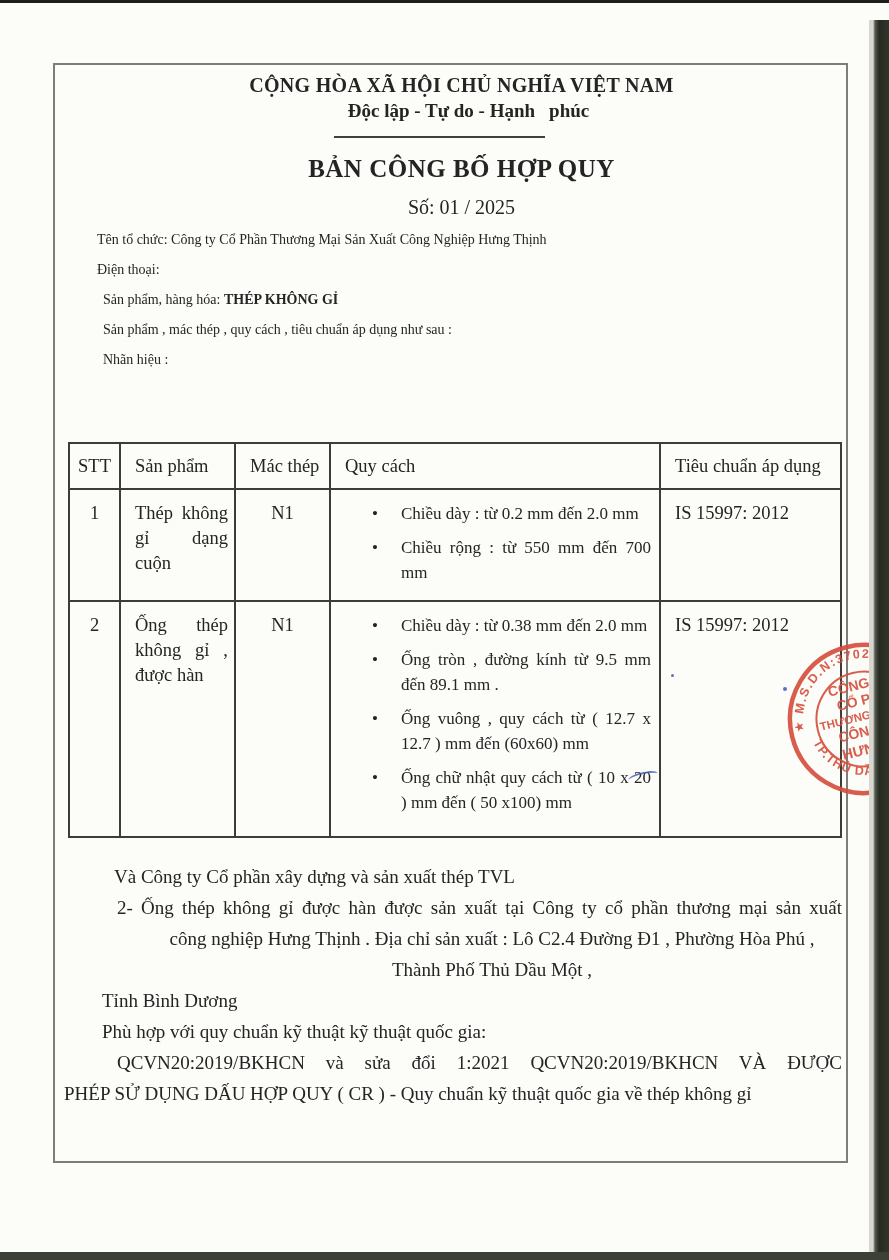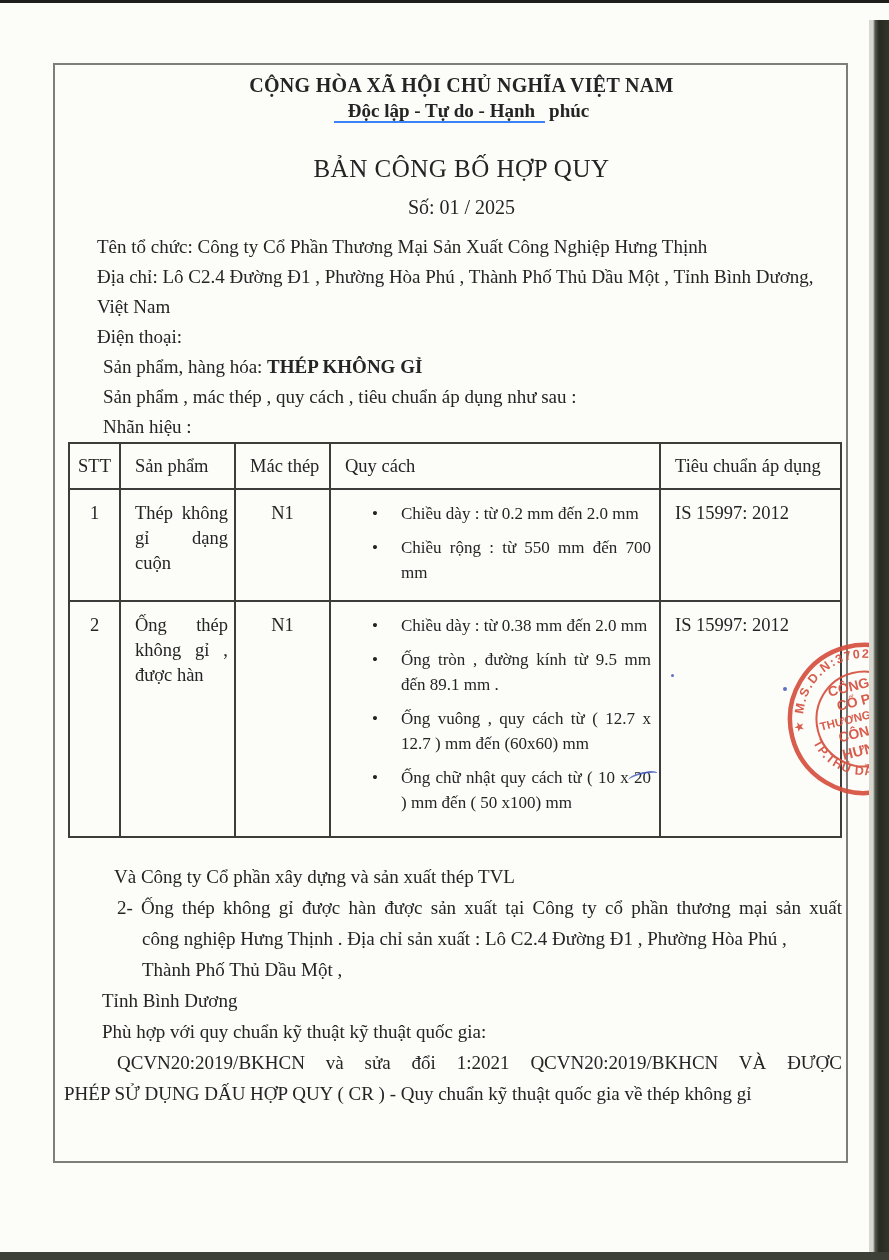"Độc lập - Tự do" .motto .u { border-bottom: 2px solid #3b82f6 -> 2px solid #404040; padding: 0 10px 0 14px -> 0 10px 15px 14px }
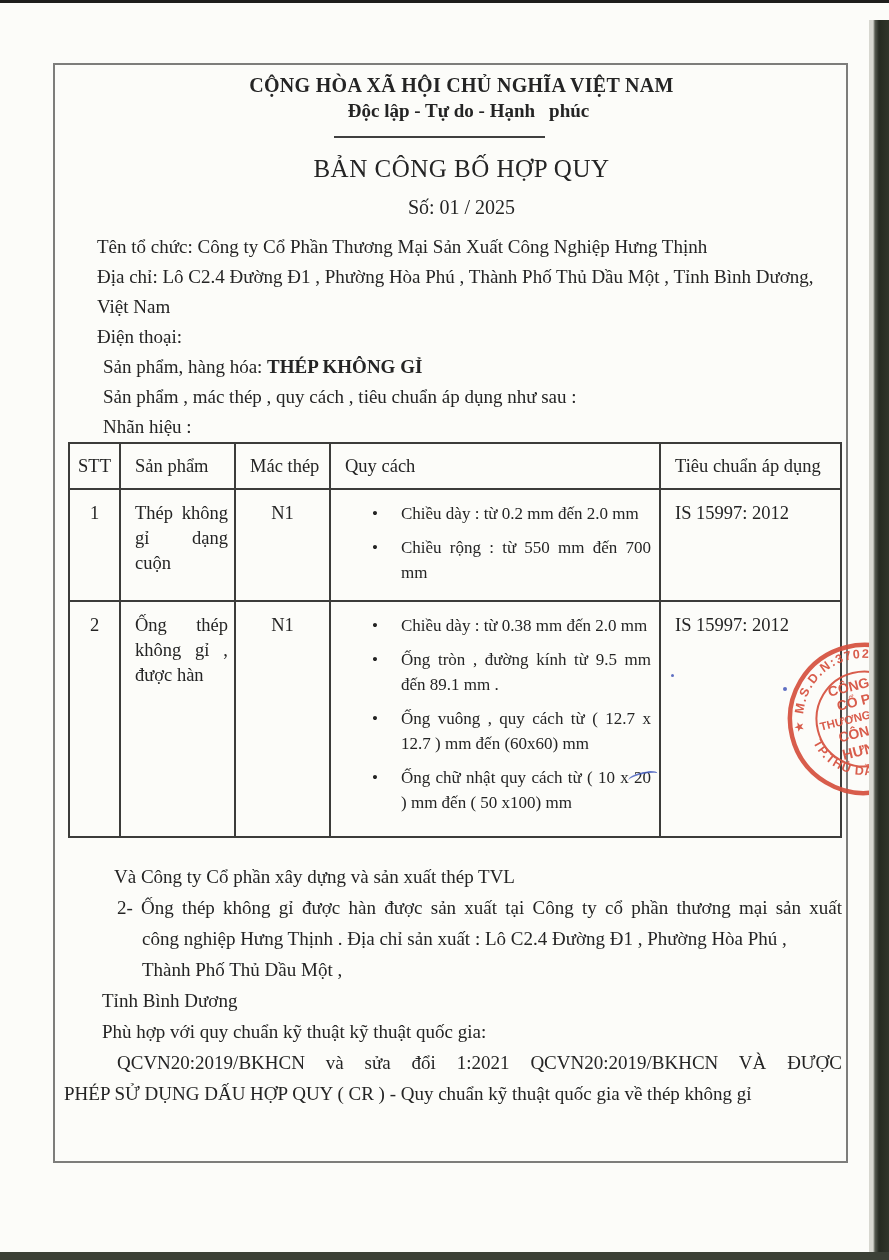"BẢN CÔNG BỐ HỢP QUY" .doc-title { font-weight: normal -> bold }
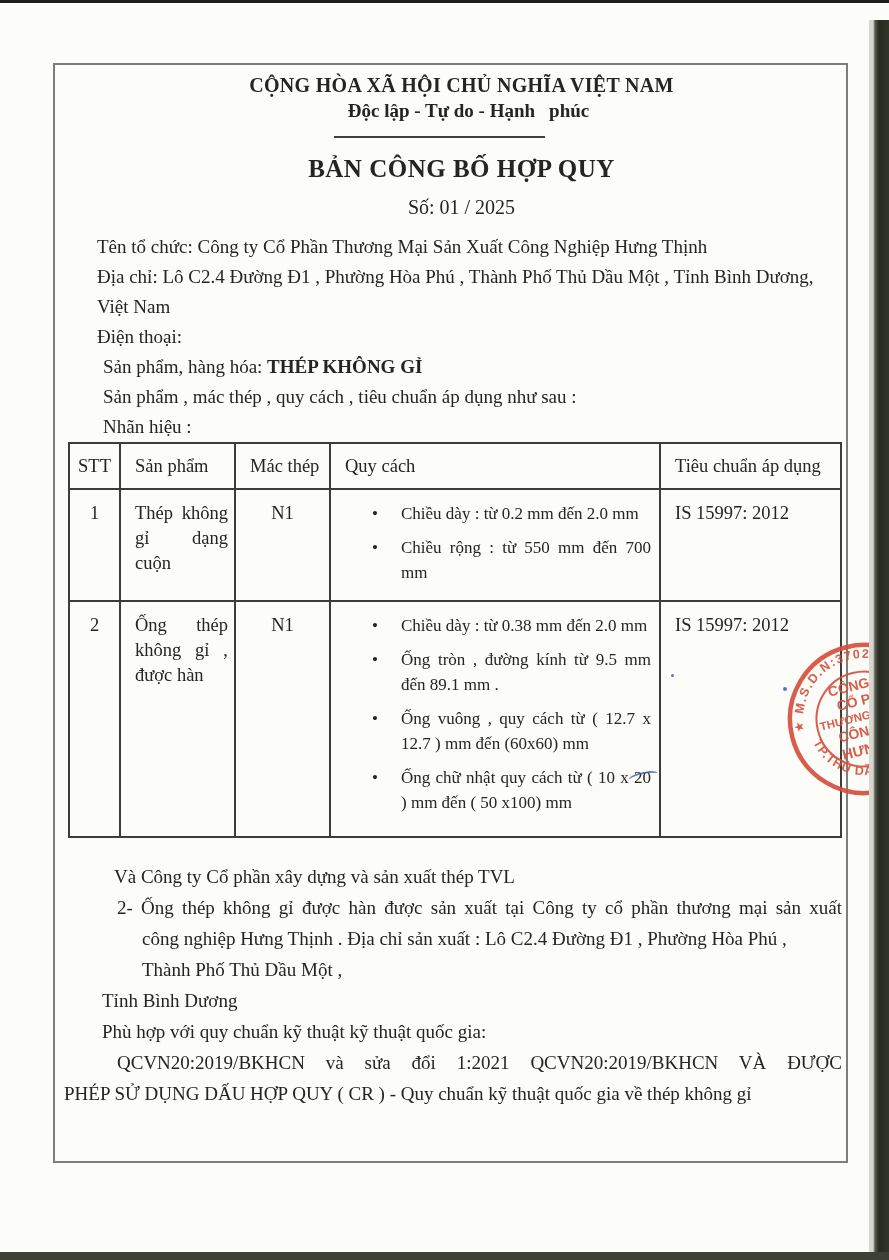"Tên tổ chức: Công ty" .info-block { font-size: 19px -> 14px; top: 167px -> 160px }
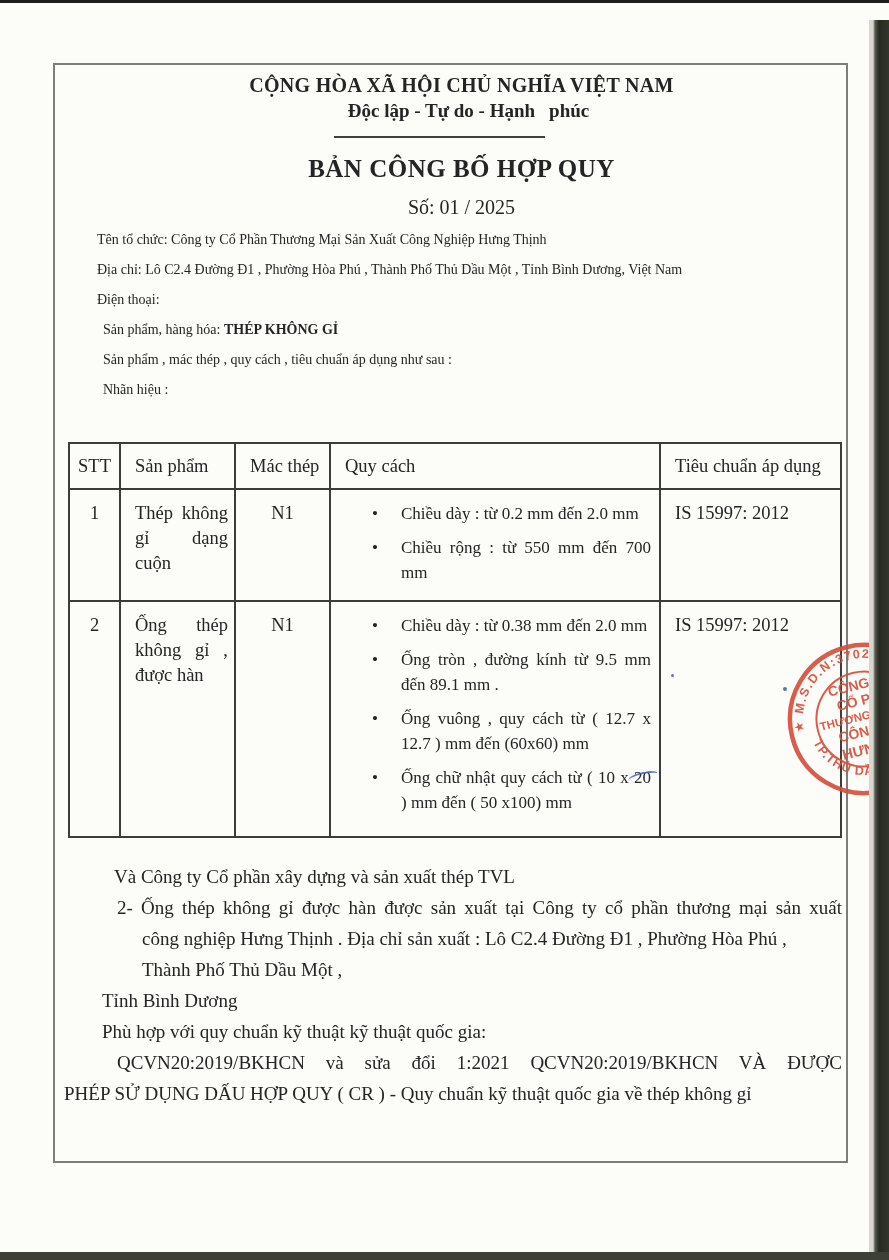"Địa chỉ: Lô C2.4 Đường" div { html: <div>Địa chỉ: Lô C2.4 Đường Đ1 , Phường Hòa Phú , Thành Phố Thủ Dầu Một , Tỉnh Bình Dương, Việt Nam</div> -> none }
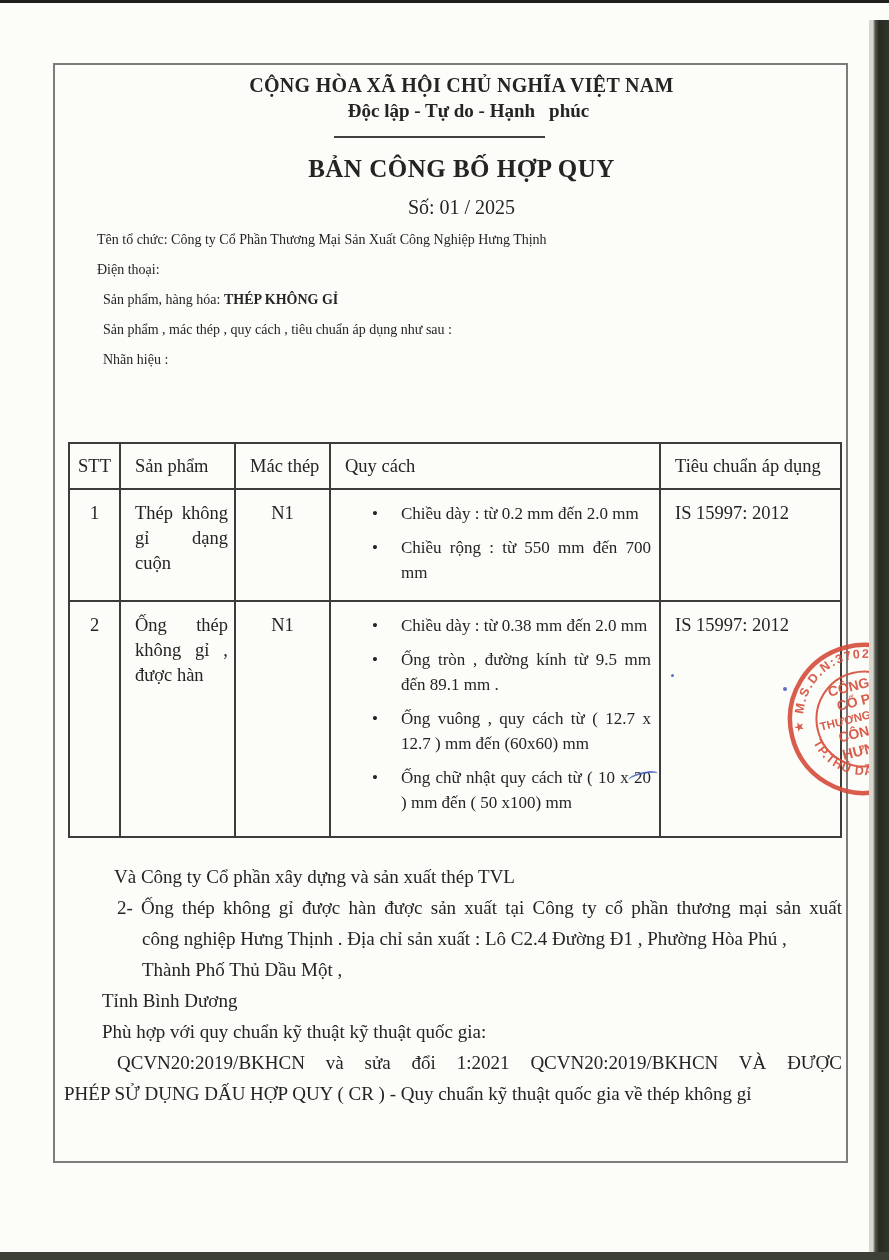"công nghiệp Hưng Thịnh ." .n-l78 { text-align: none -> center }
